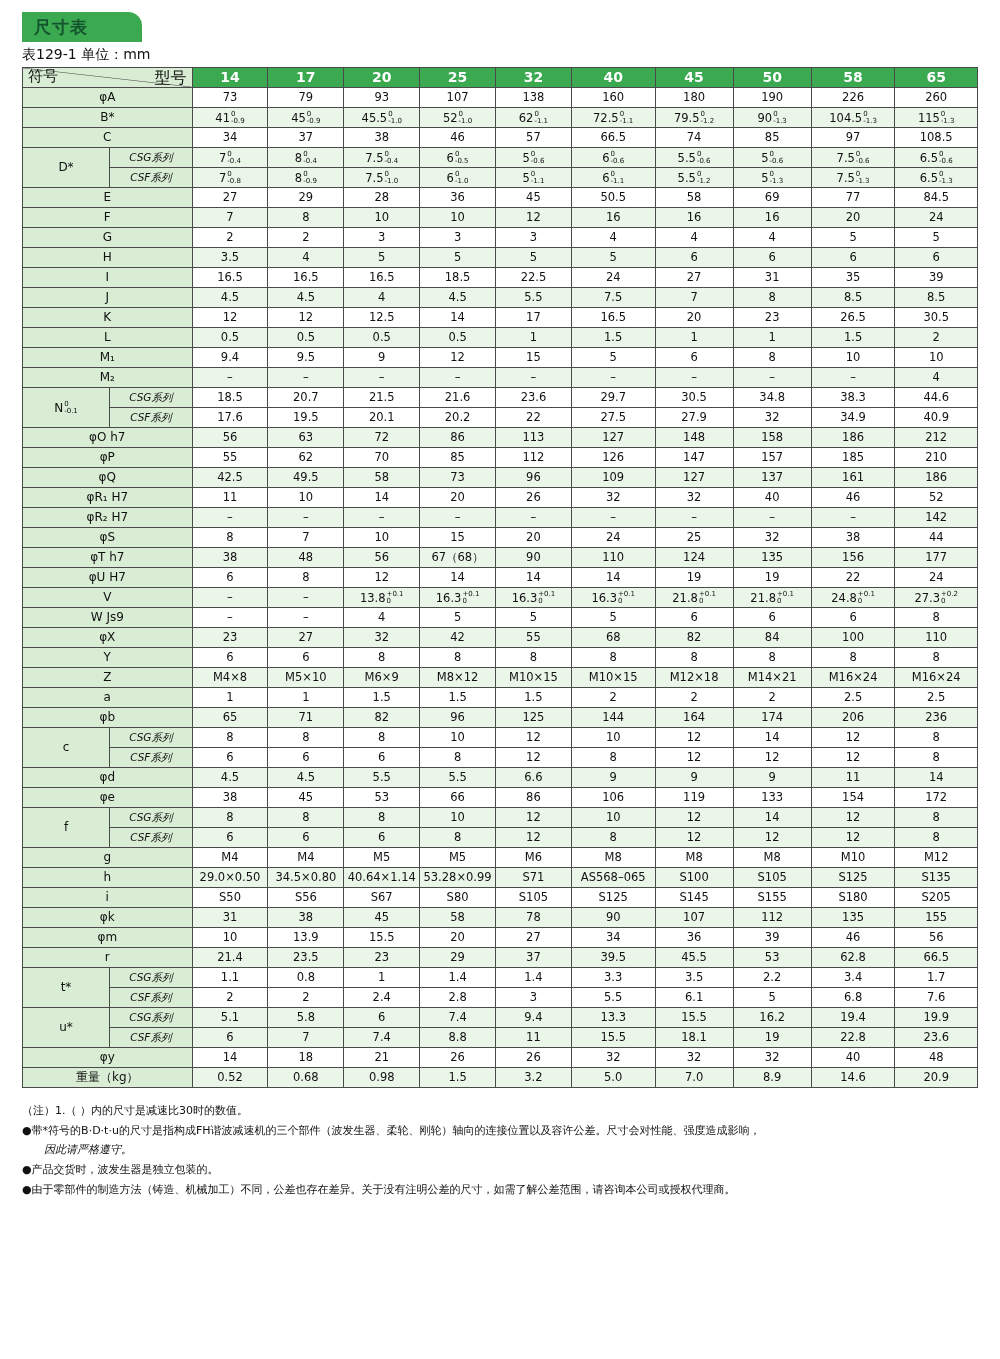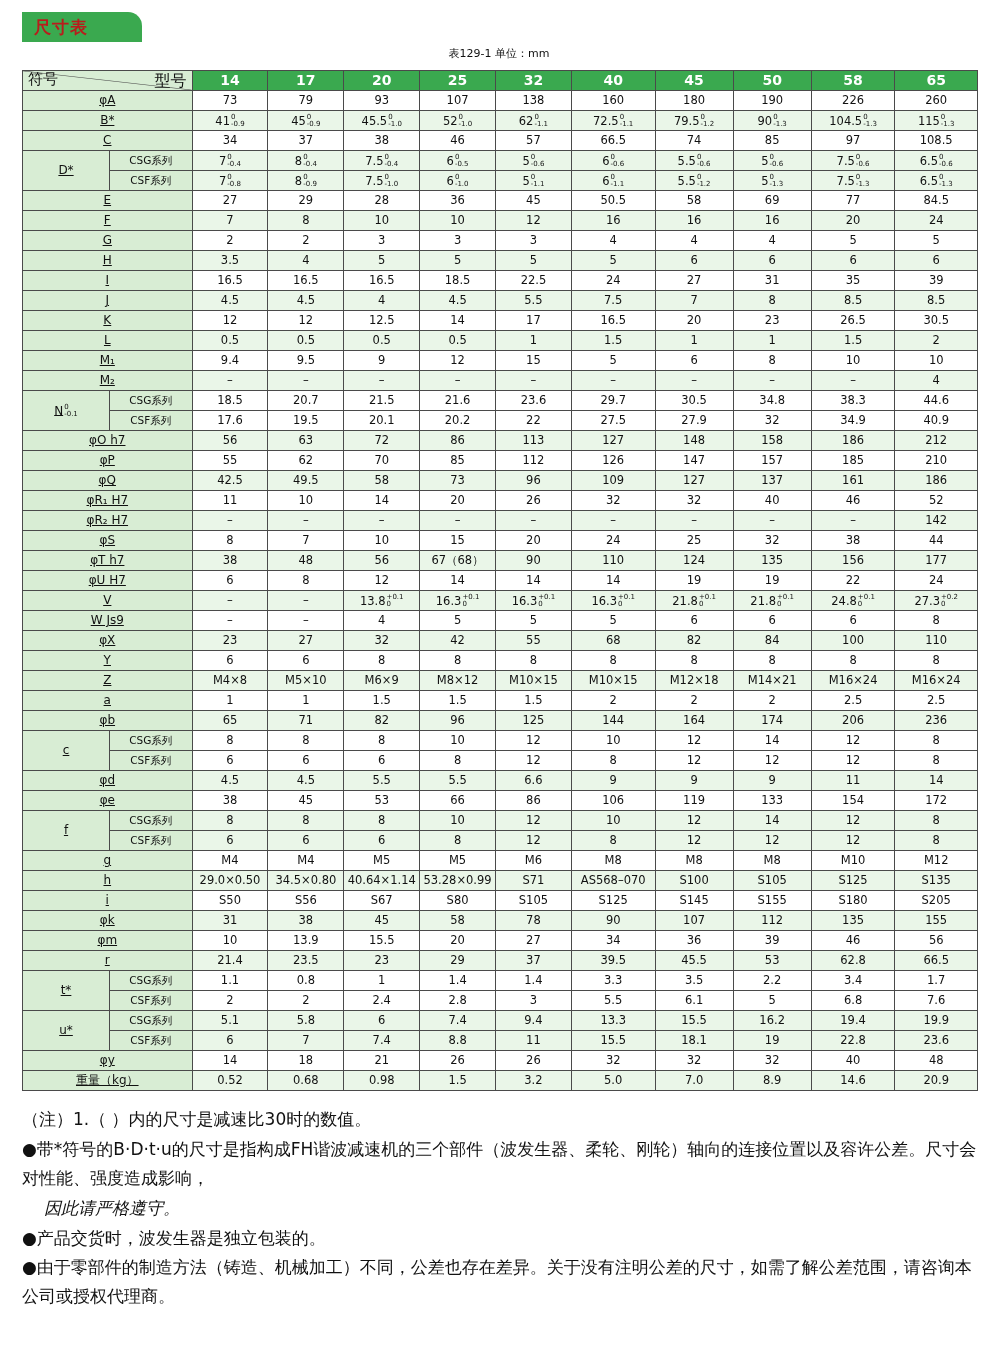"尺寸表" .banner .title { color: #b91c1c -> #14532d }
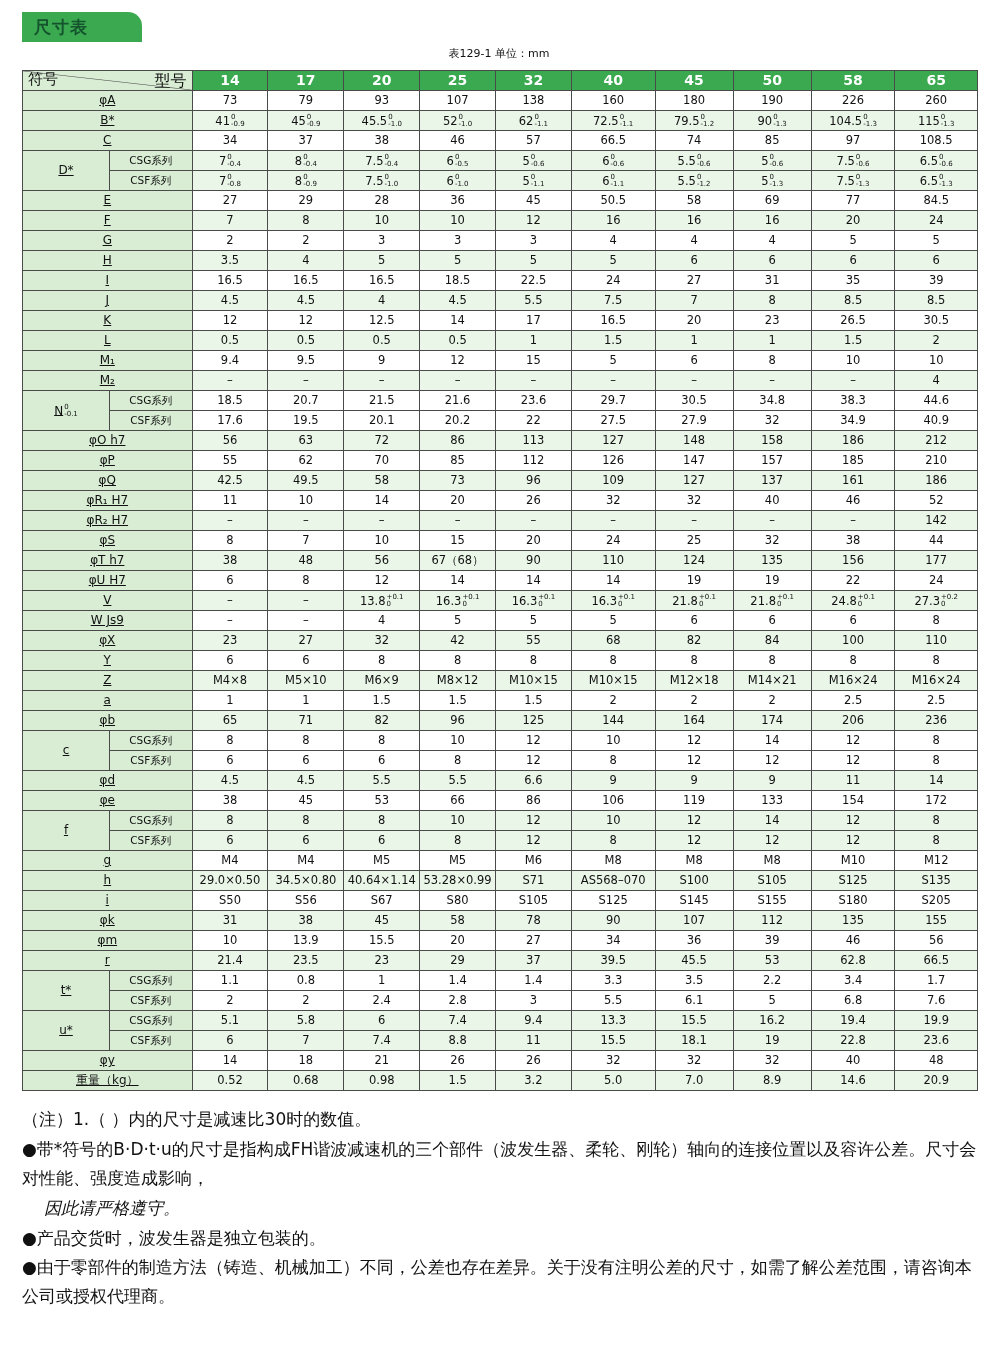"表129-1 单位：mm" .tablenote { font-size: 11px -> 14px; margin-bottom: 9px -> 3px; text-align: center -> left }
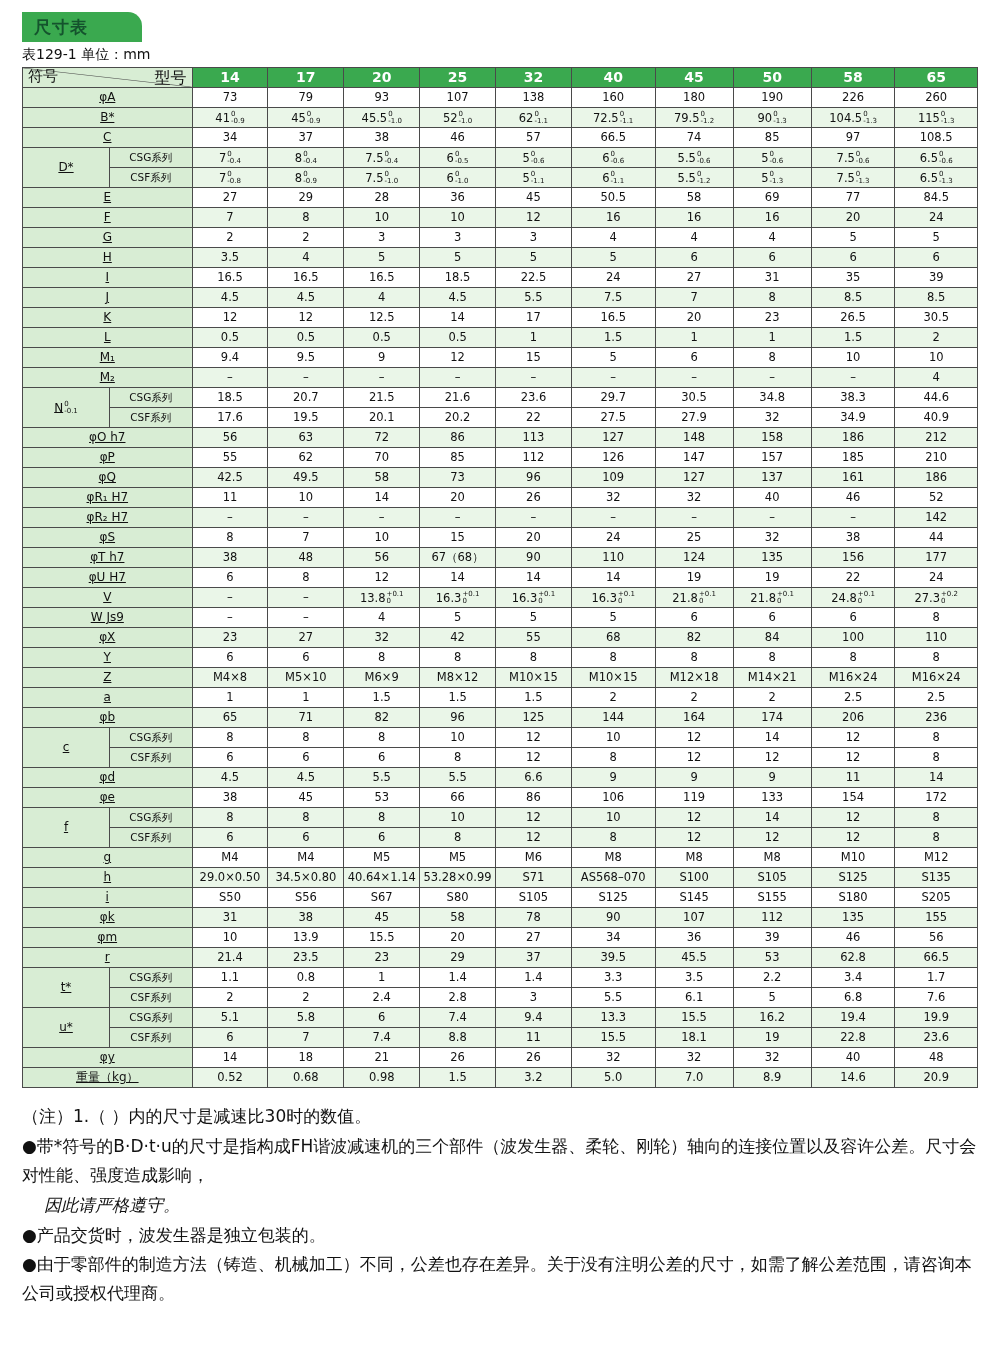"φA" .lbl { text-decoration: underline -> none }
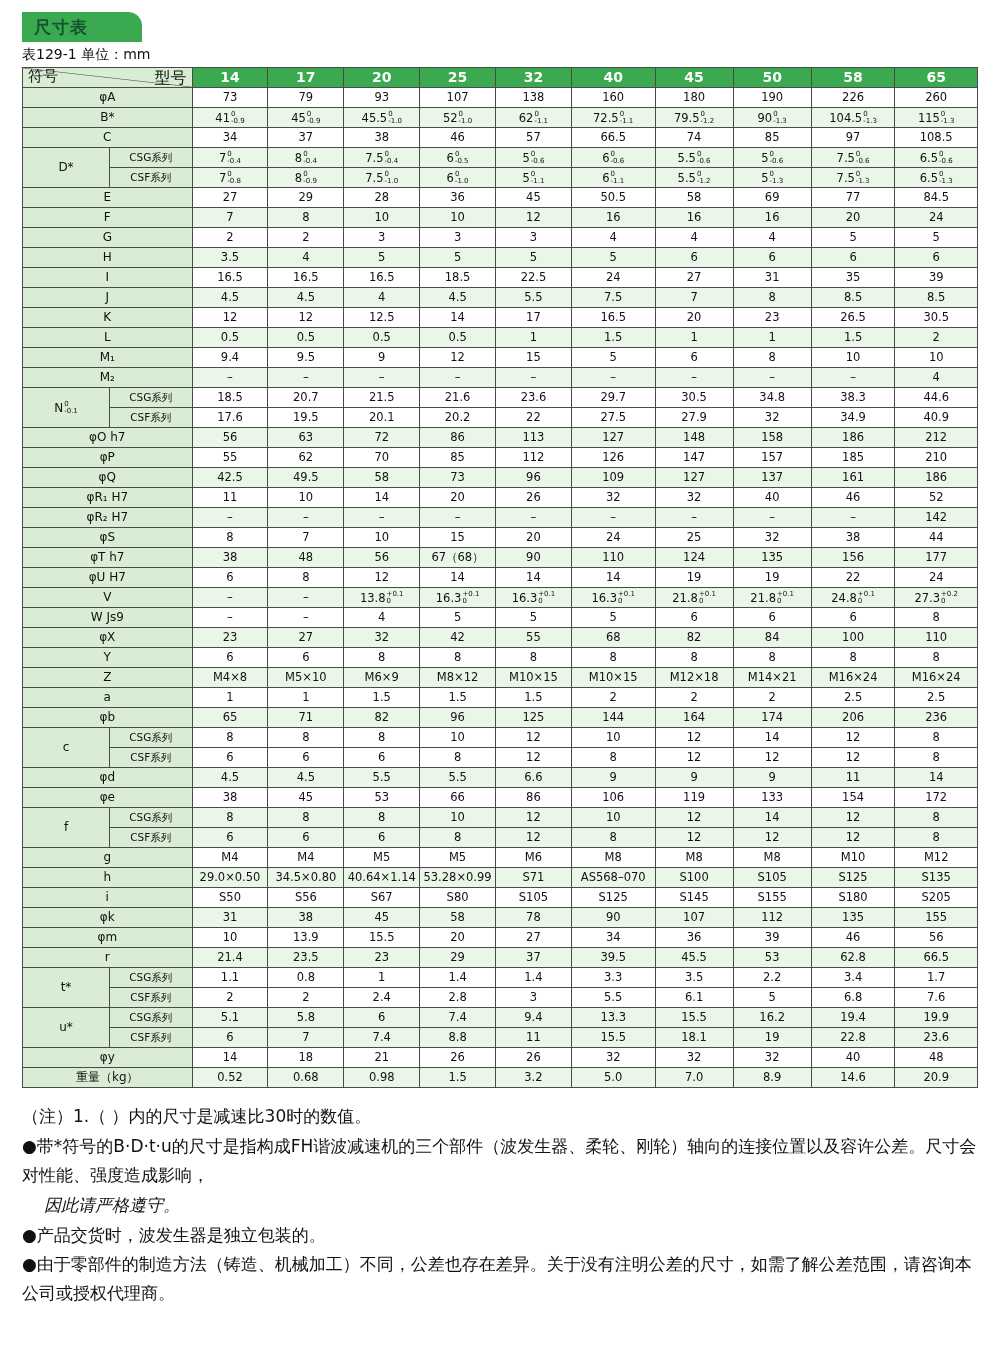"CSG系列" .lbl-sub { font-style: none -> italic }
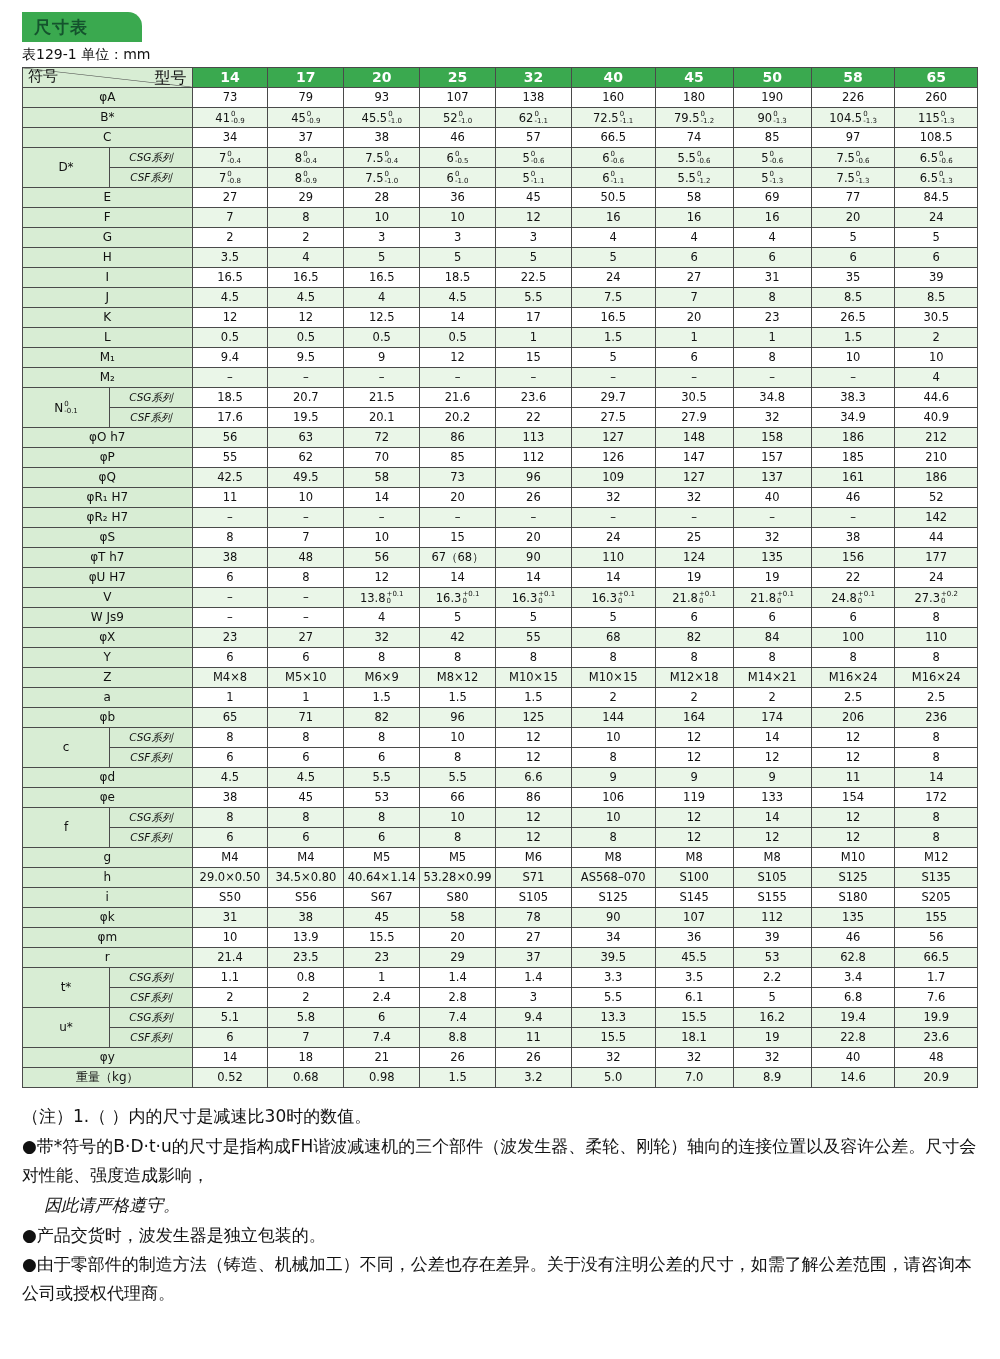"AS568–070" td.shadecell { text: 070 -> 065 }
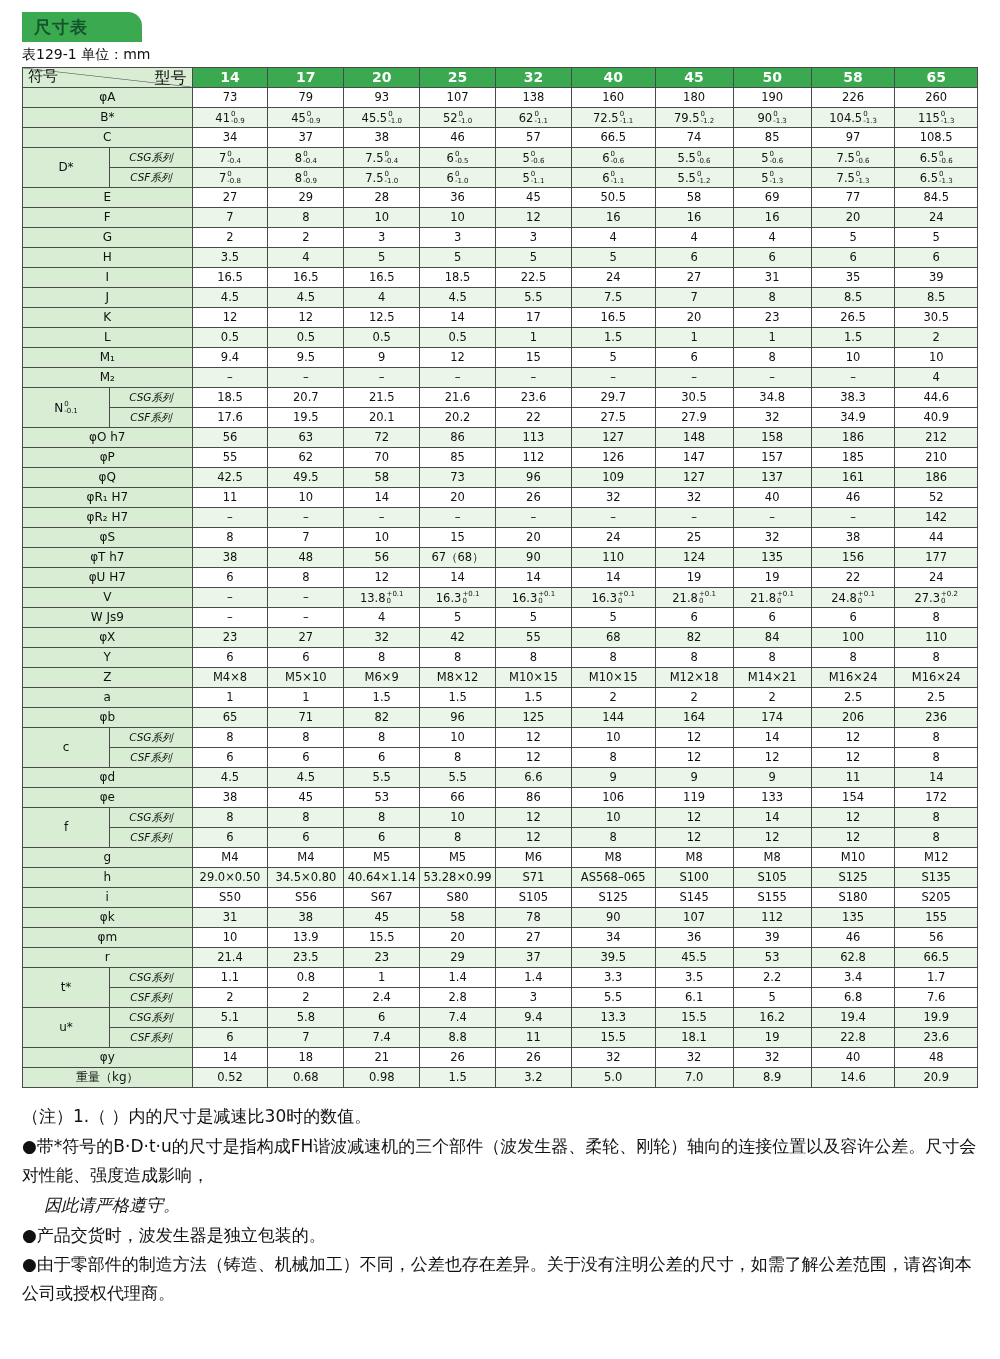"（注）1.（ ）内的尺寸是减速比30时的数值。" .notes { font-size: 17px -> 11px }
